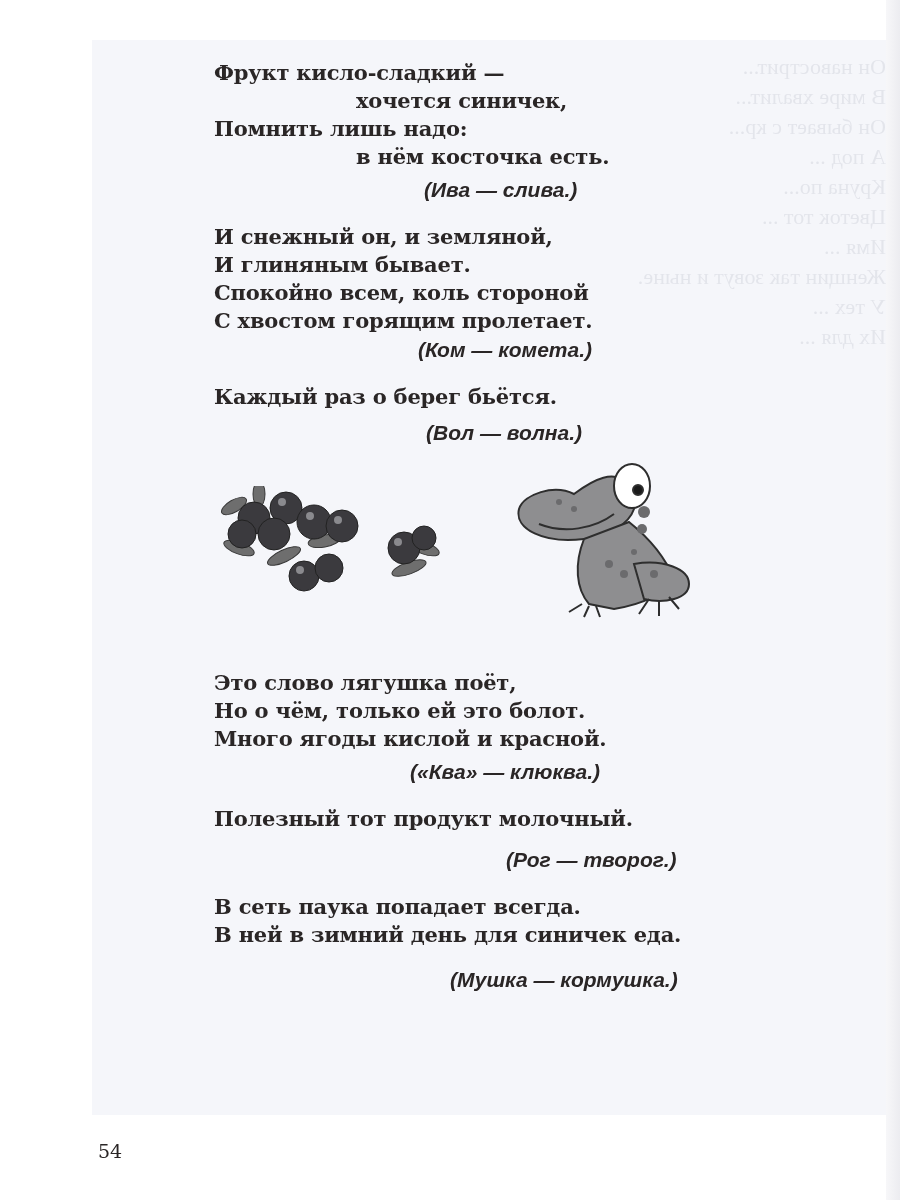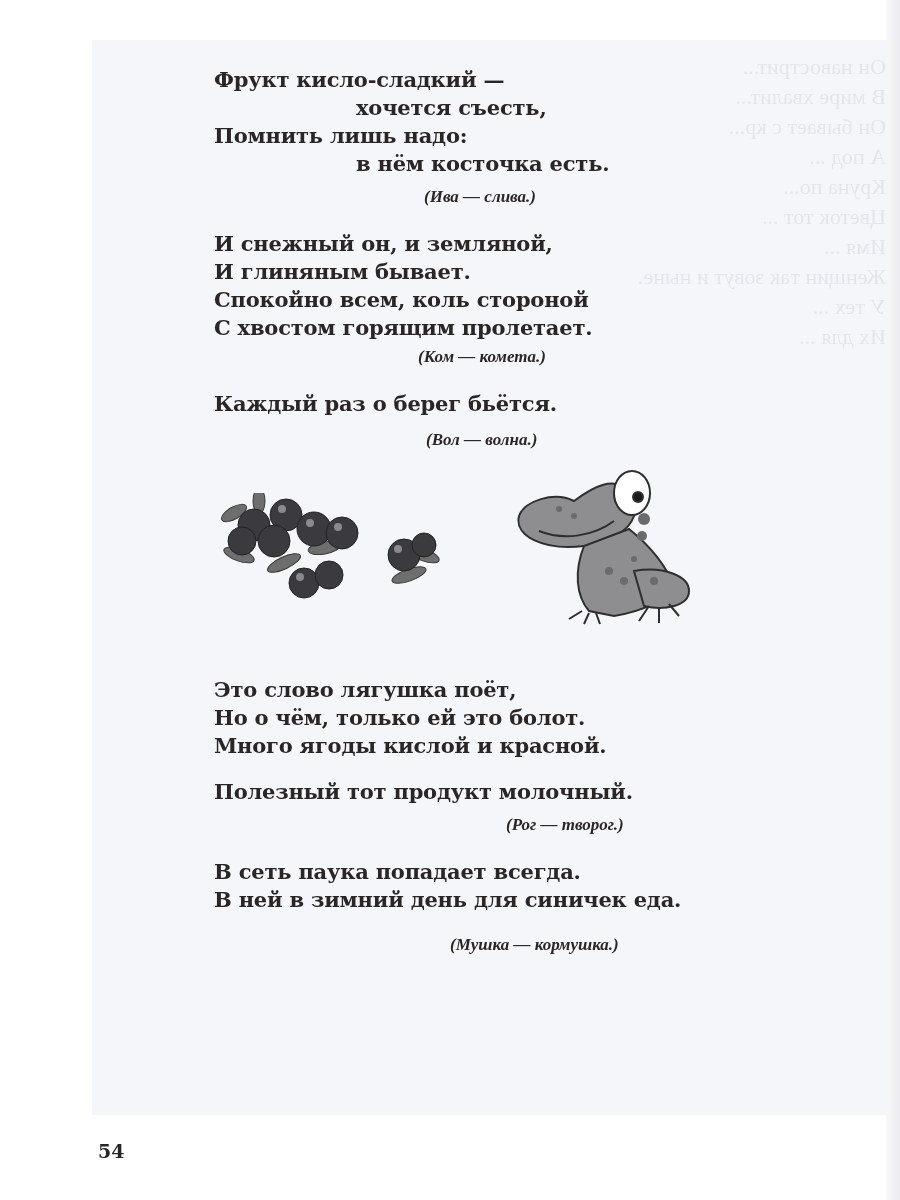"Фрукт кисло-сладкий —" .content { top: 66px -> 59px }
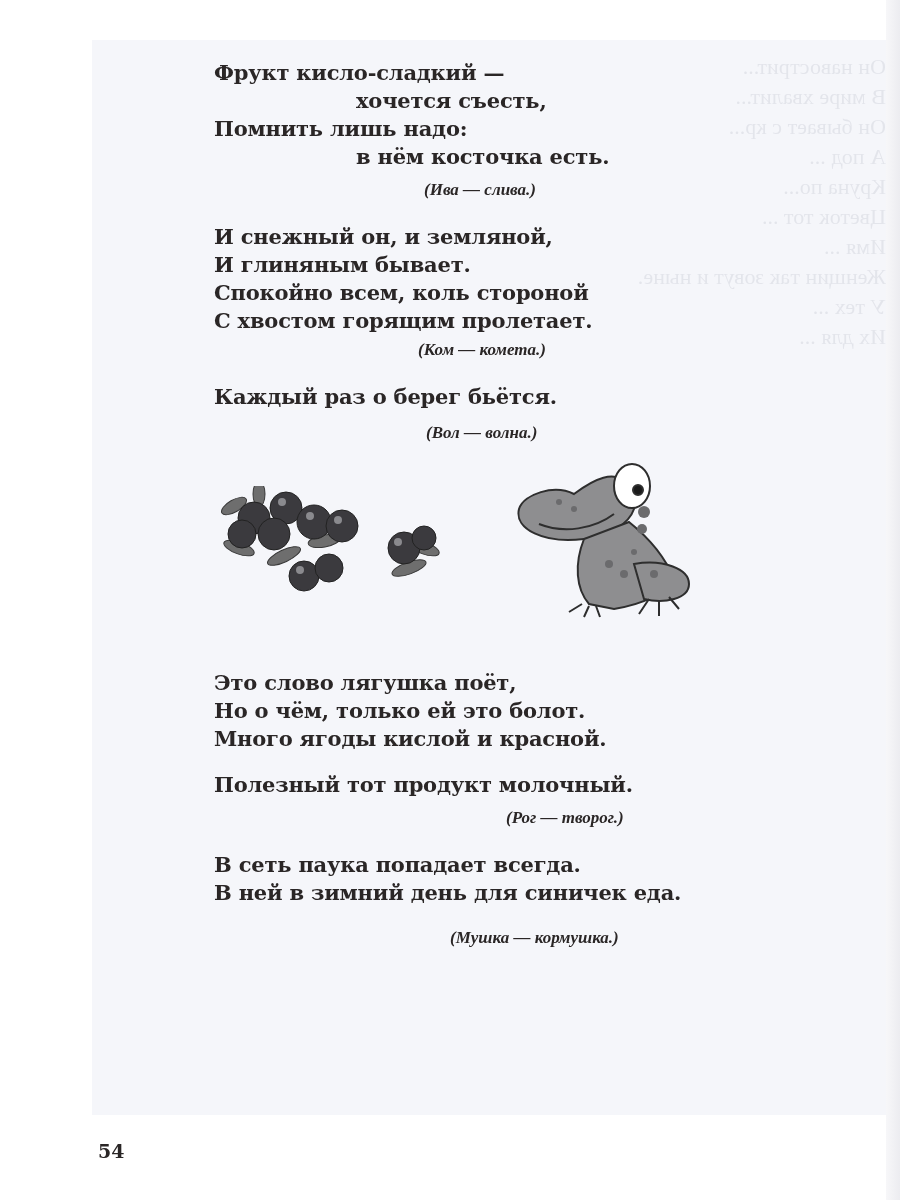"хочется съесть," div.line { text: съесть -> синичек }
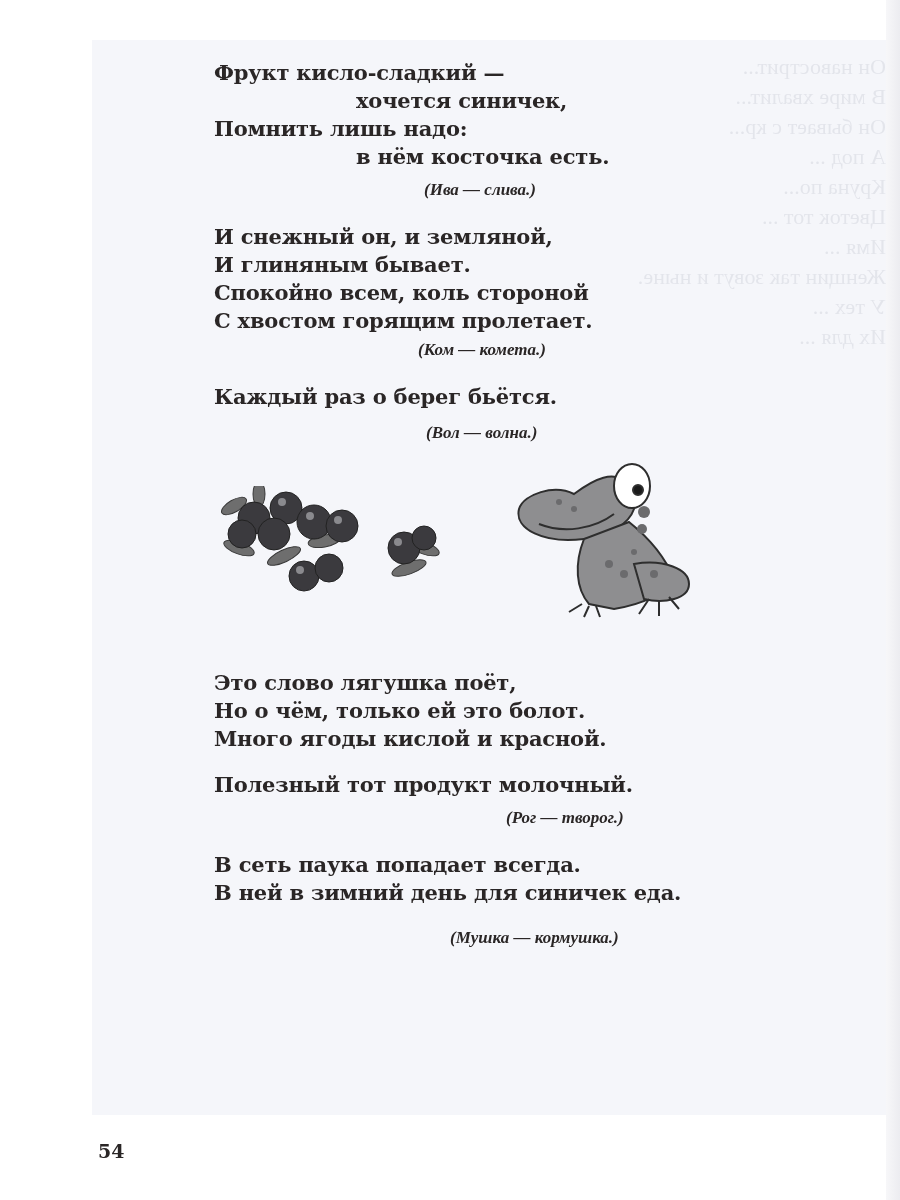"(Ива — слива.)" .answer { font-family: Liberation Serif, serif -> Liberation Sans, sans-serif; font-size: 17px -> 21px }
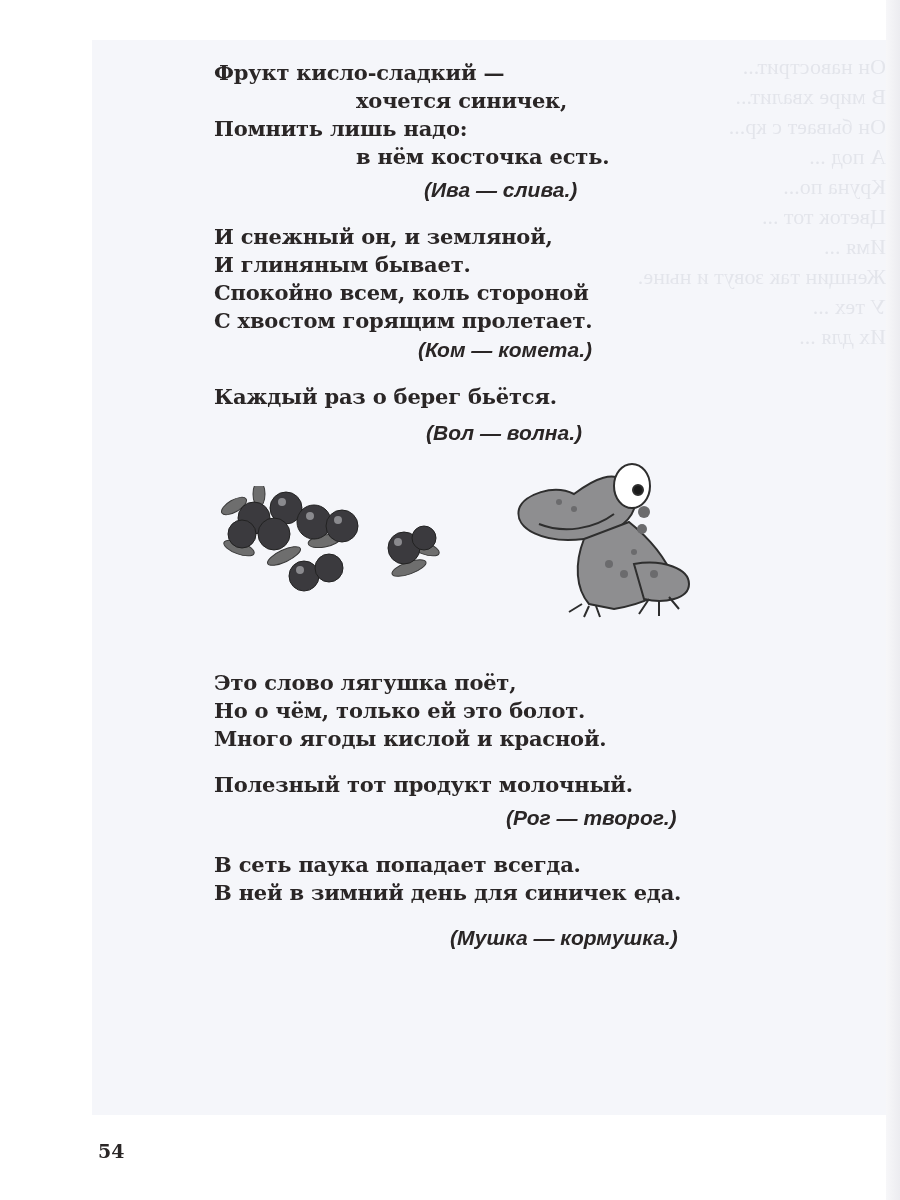"(«Ква» — клюква.)" div.answer { html: none -> <div>(«Ква» — клюква.)</div> }
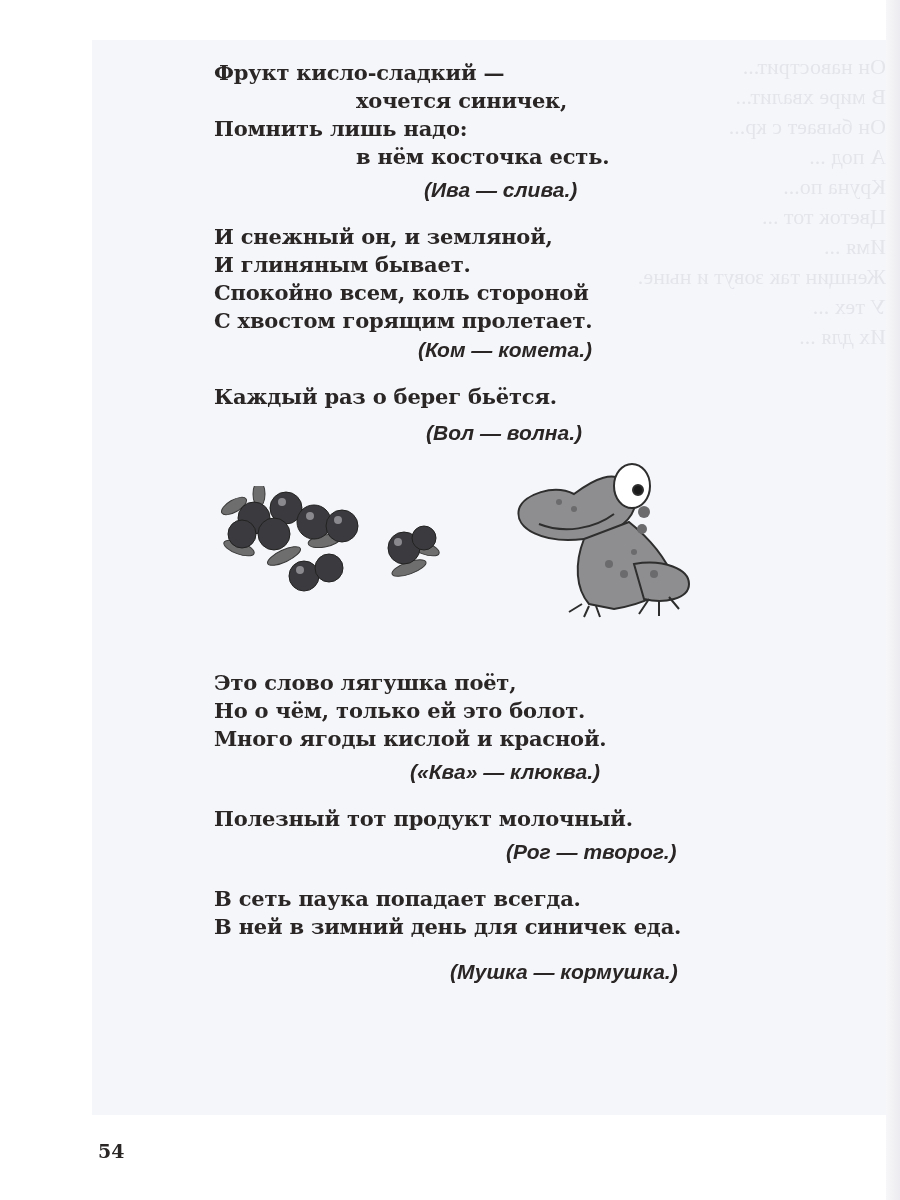"(Рог — творог.)" div.answer { margin-top: 4px -> 12px }
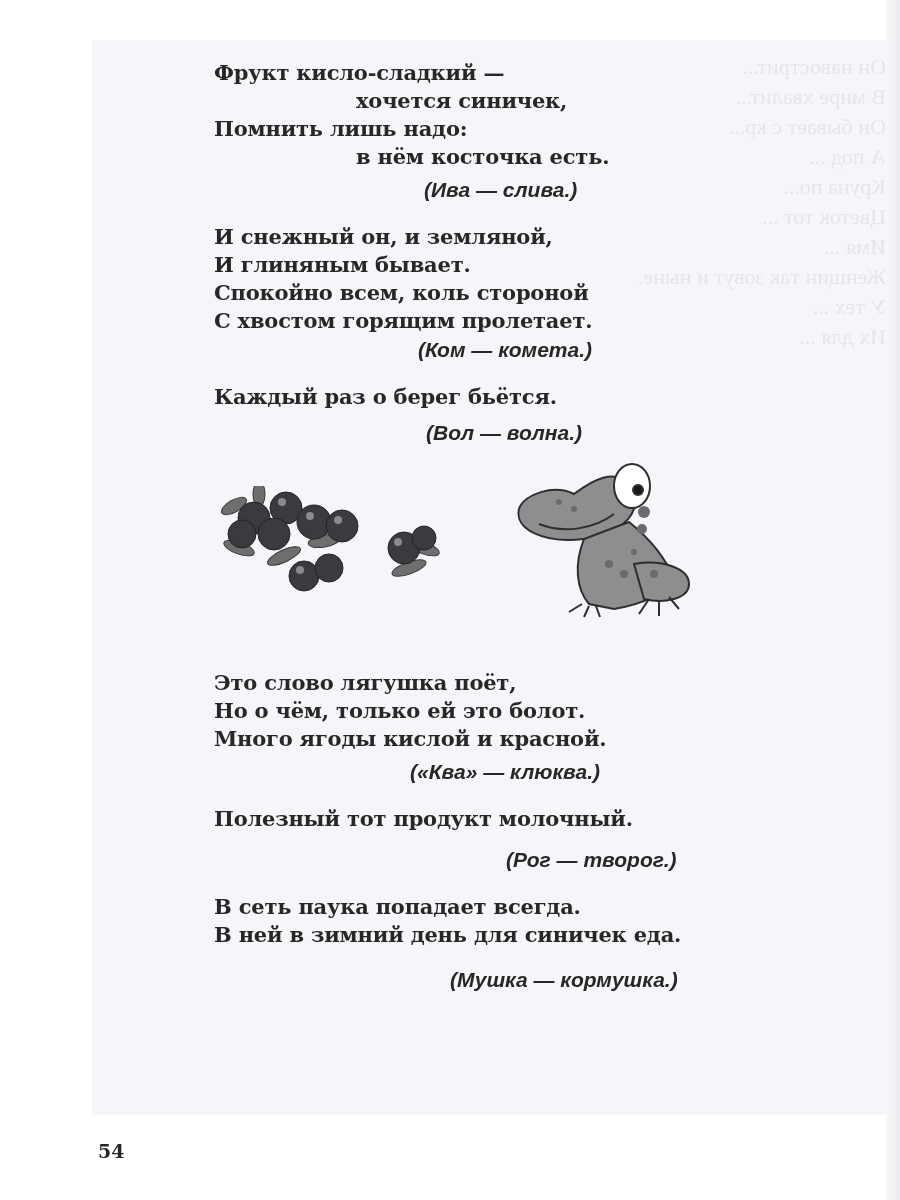"54" .page-number { font-weight: bold -> normal }
